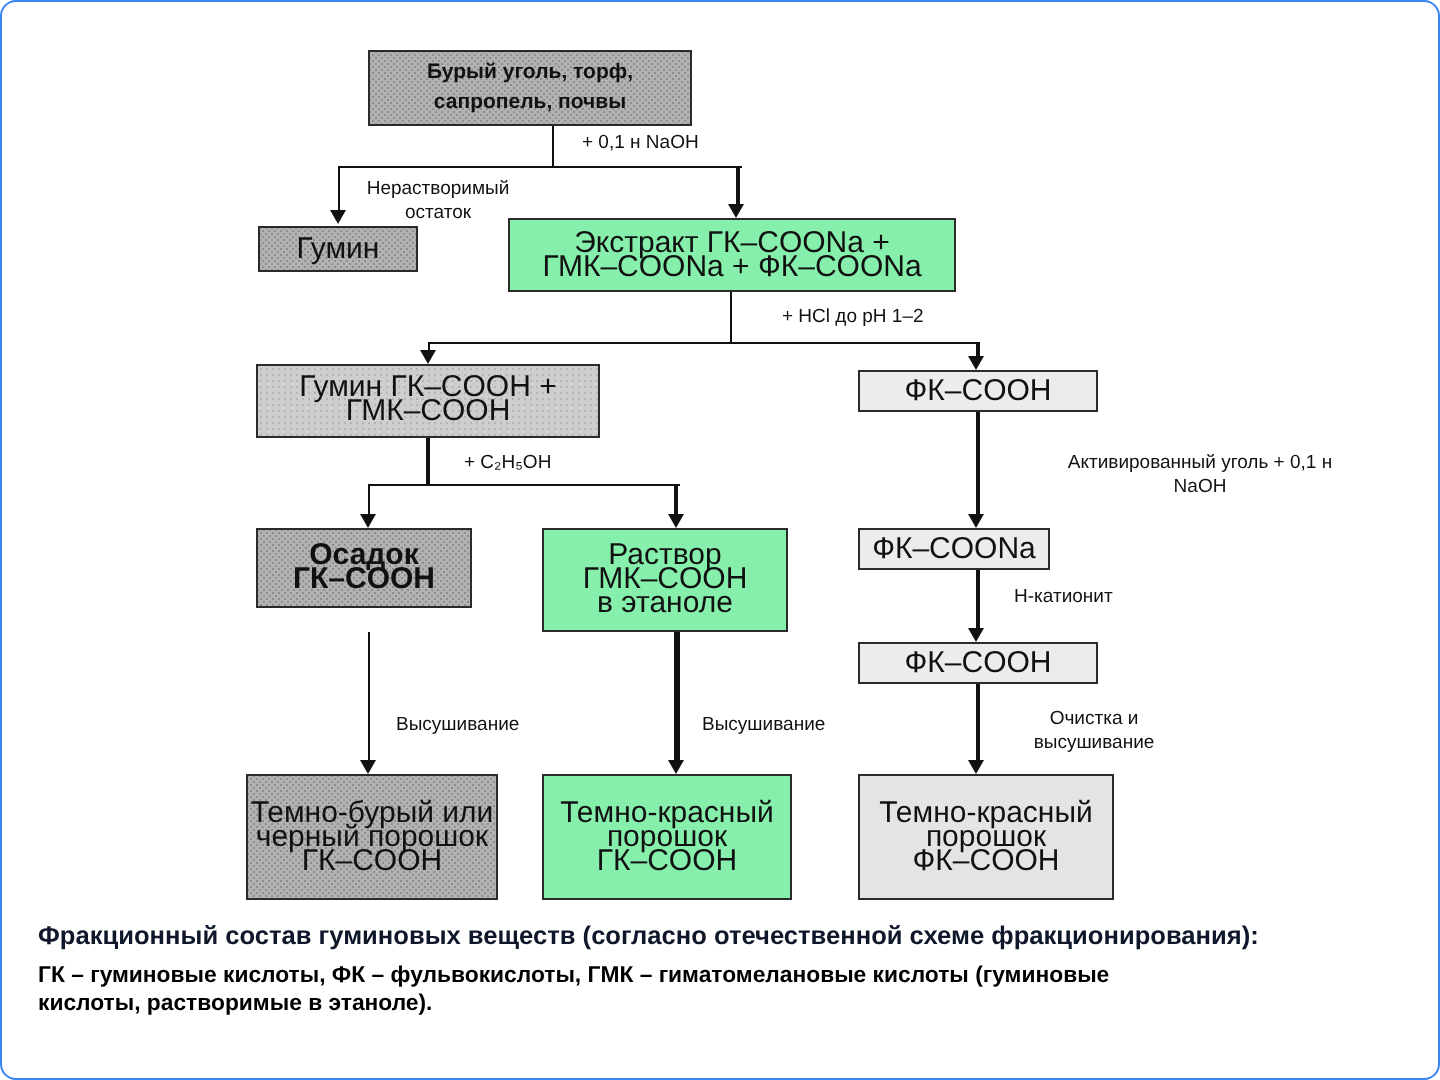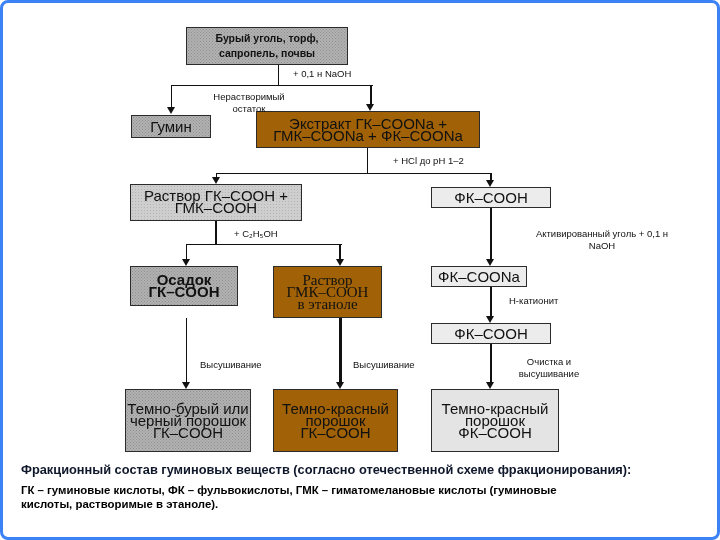"Бурый уголь, торф," #slide { border: 3px solid #3b82f6 -> 1px solid #3b82f6 }
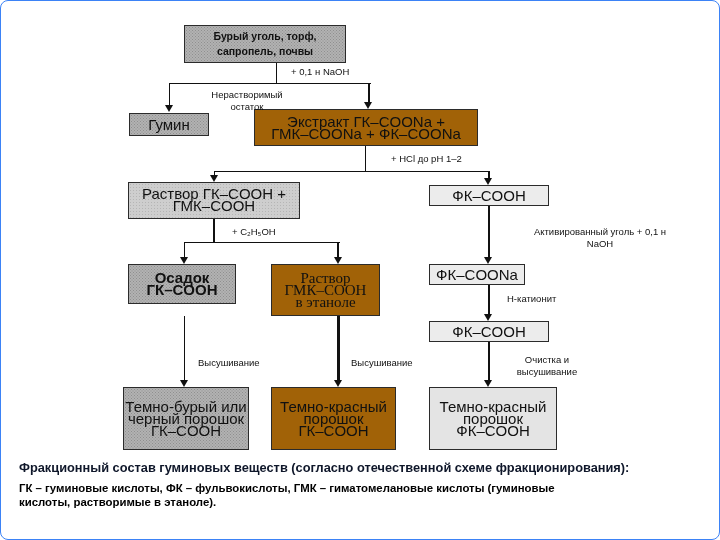"Нерастворимый" div.lbl { padding-left: 28px -> none }
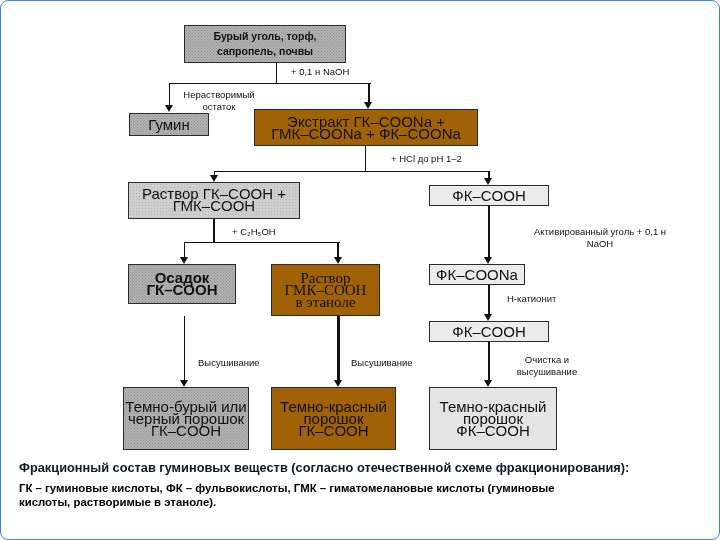"Экстракт ГК–COONa +" .fill-light { background-color: #a16207 -> #86efac }
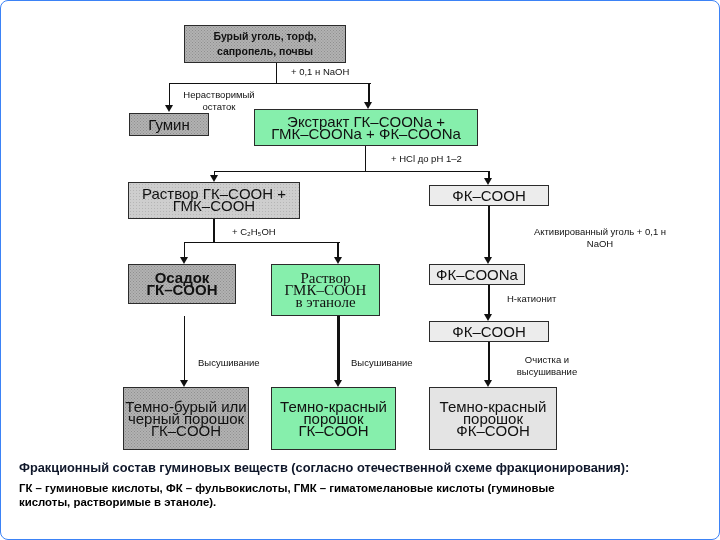"Раствор ГК–COOH + ГМК–COOH" div.box { text: Раствор -> Гумин }
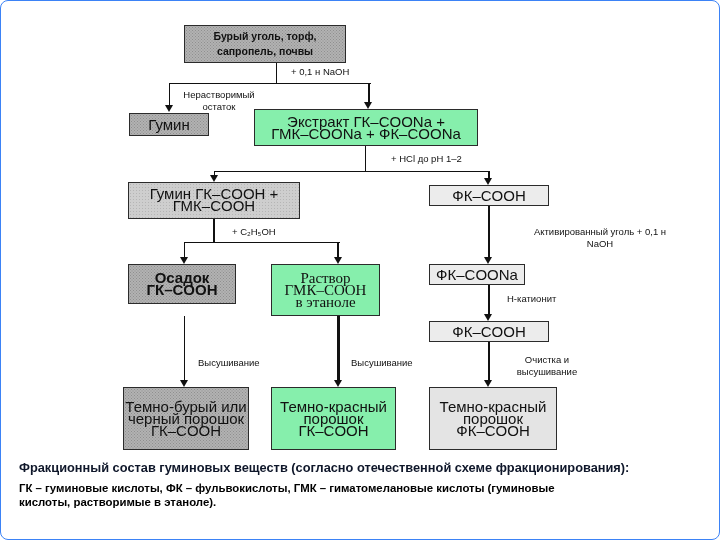"Раствор" div.box { font-family: Liberation Serif, serif -> none; width: 109px -> 123px }
